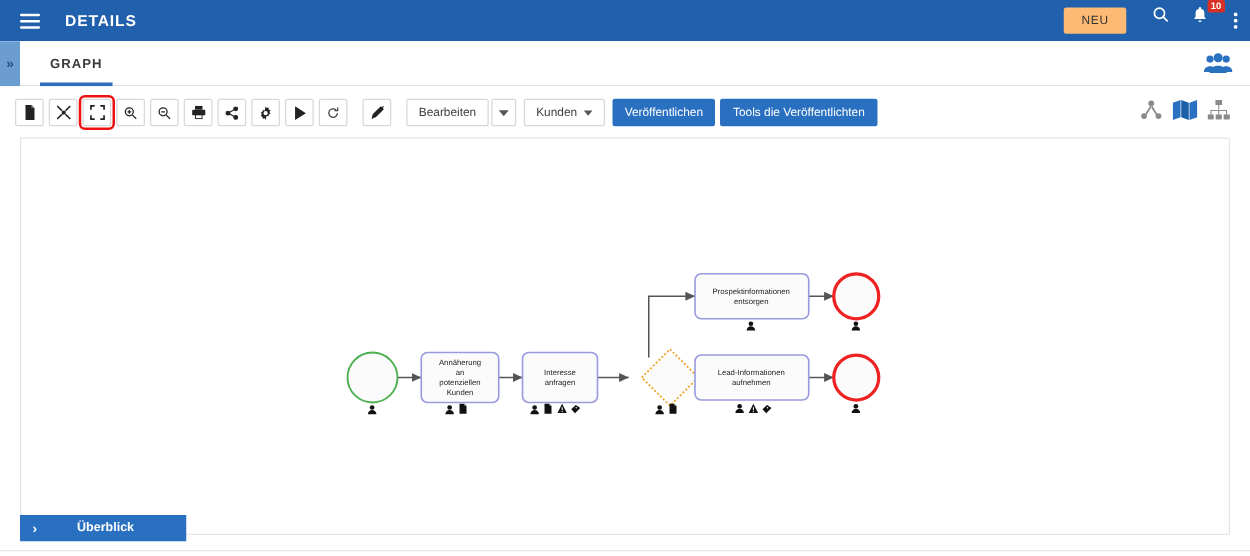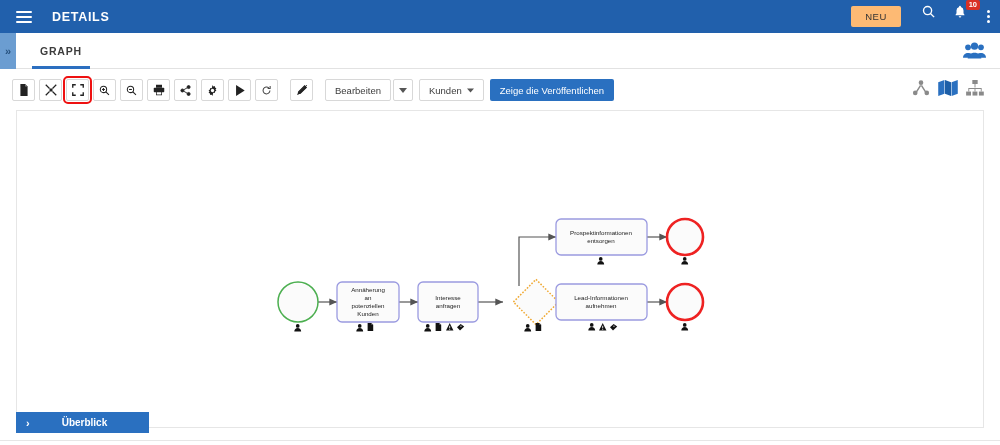"Veröffentlichen" div.tbtn-blue { html: none -> <div>Veröffentlichen</div> }
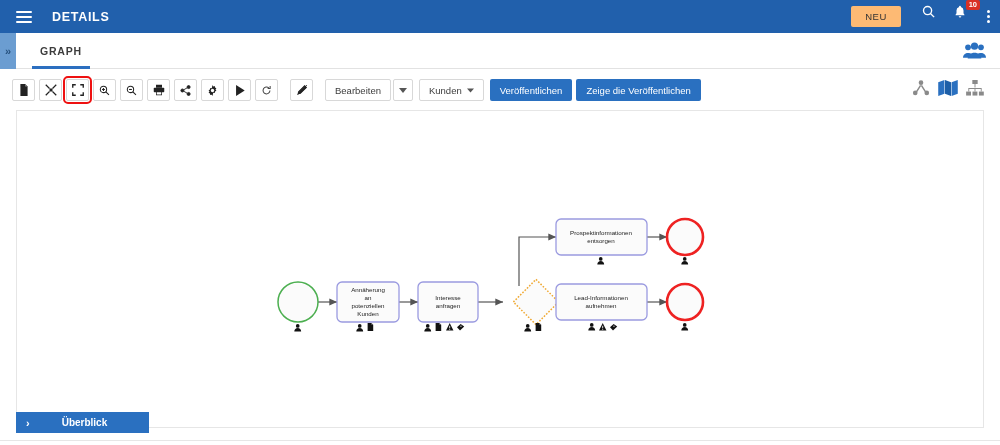"Zeige die Veröffentlichen" div.tbtn-blue { text: Zeige die Veröffentlichen -> Tools die Veröffentlichten }
